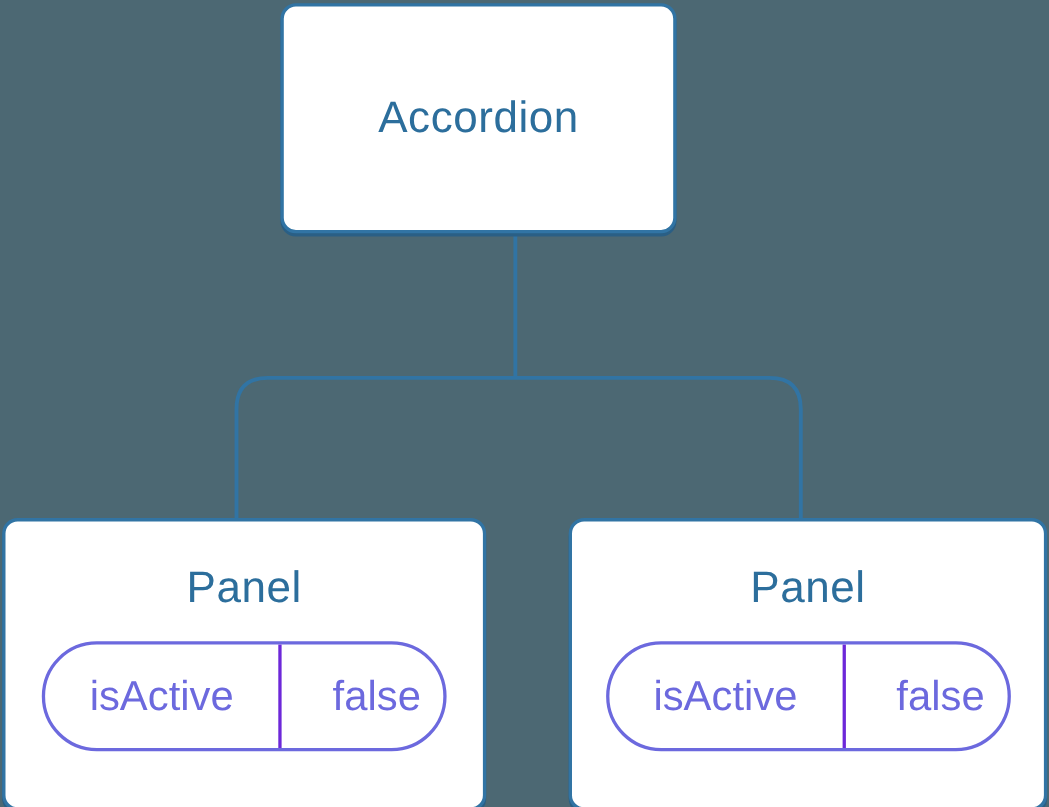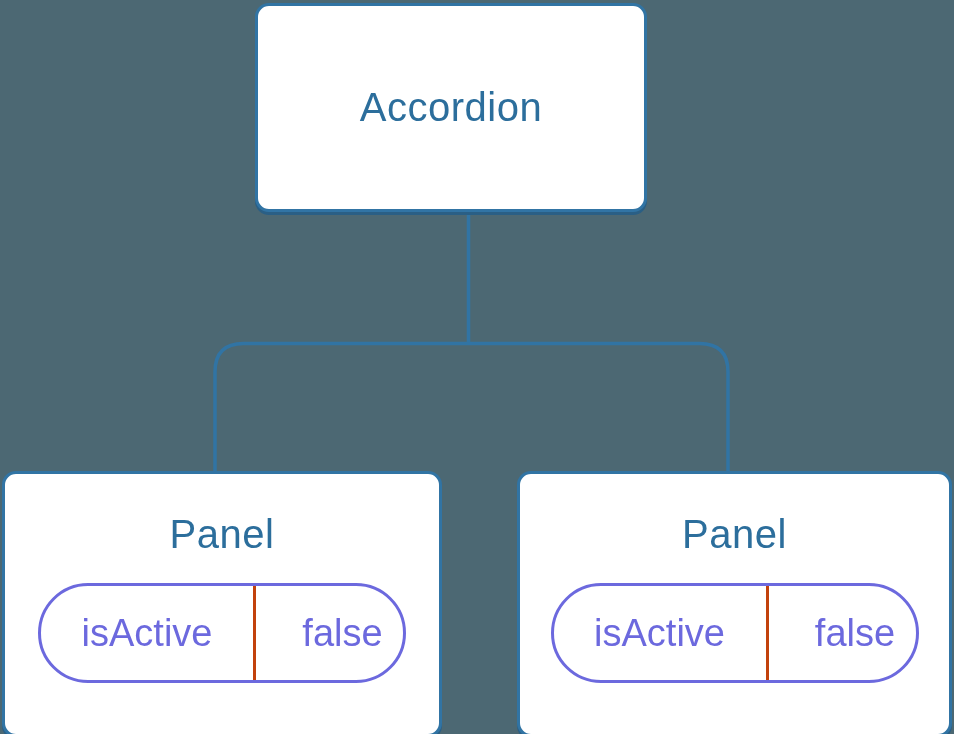"Accordion" .root-node { width: 392px -> 360px }
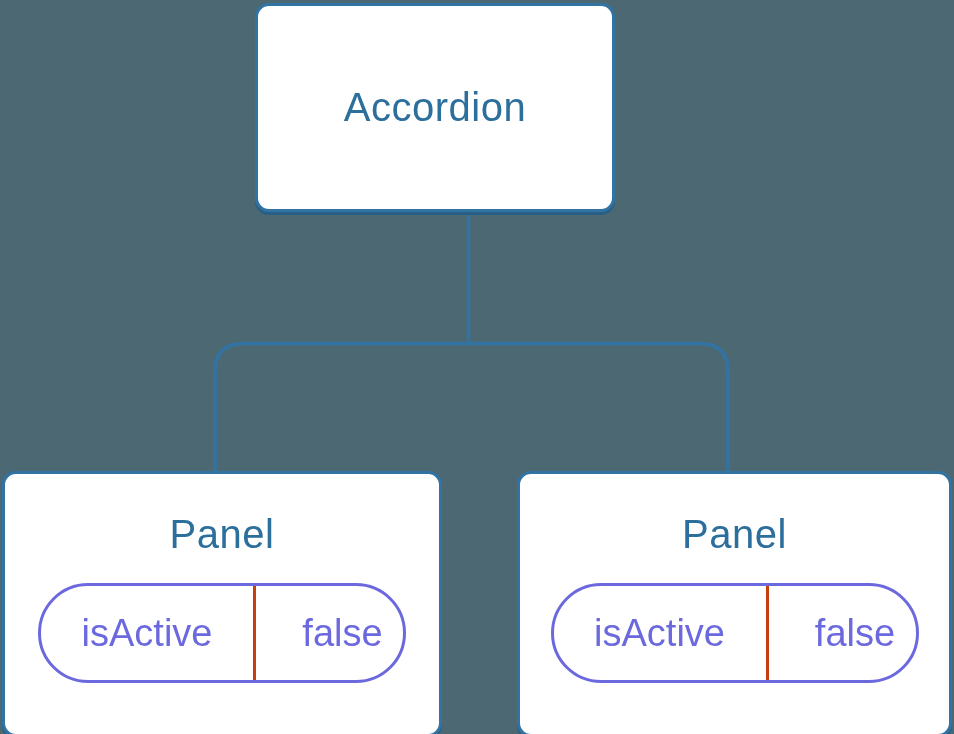"isActive" .state-key { border-right: 3px solid #c2410c -> 3px solid #6d28d9 }
